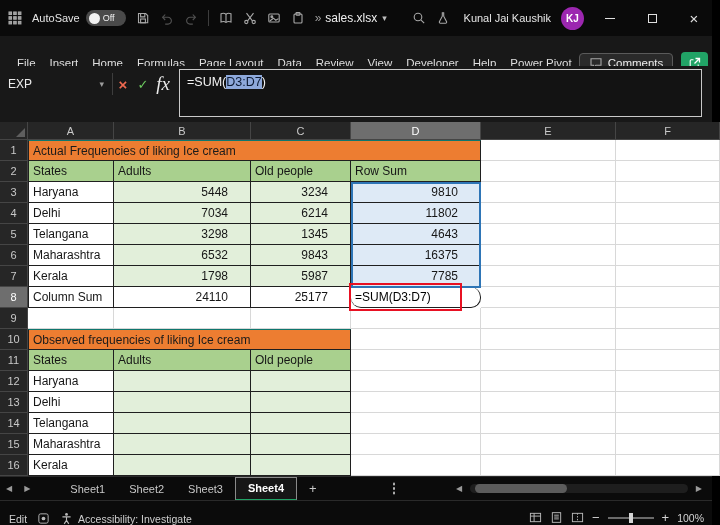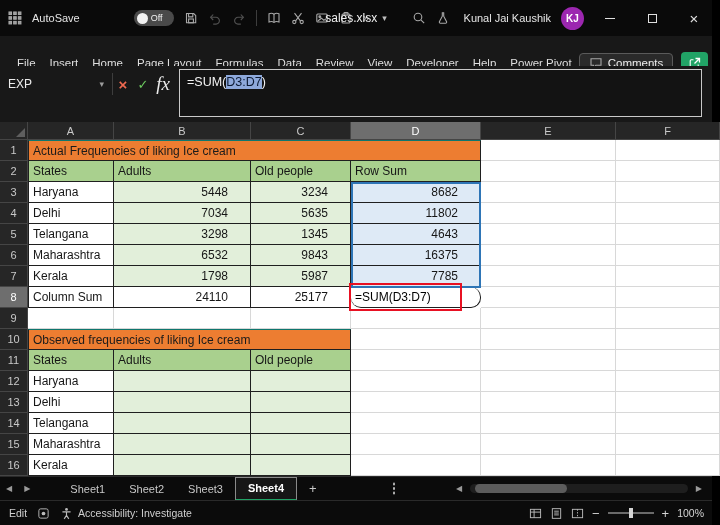"Off" .toggle { margin-left: 48px -> none }
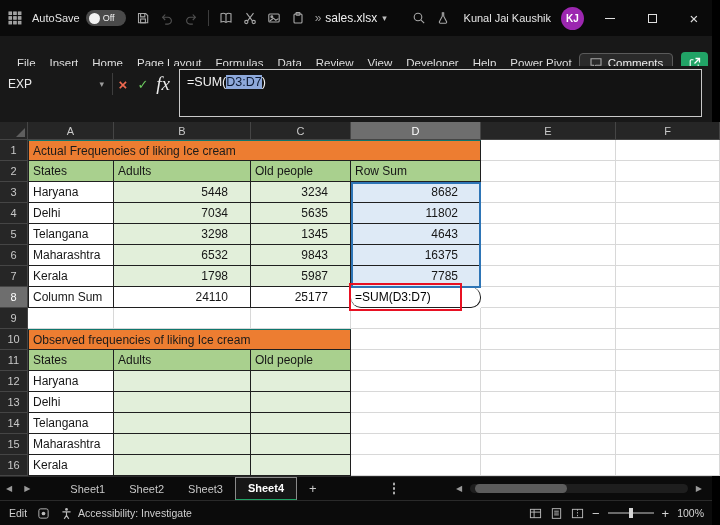"Page Layout" span.rtab { order: before "Formulas" -> after "Formulas" }
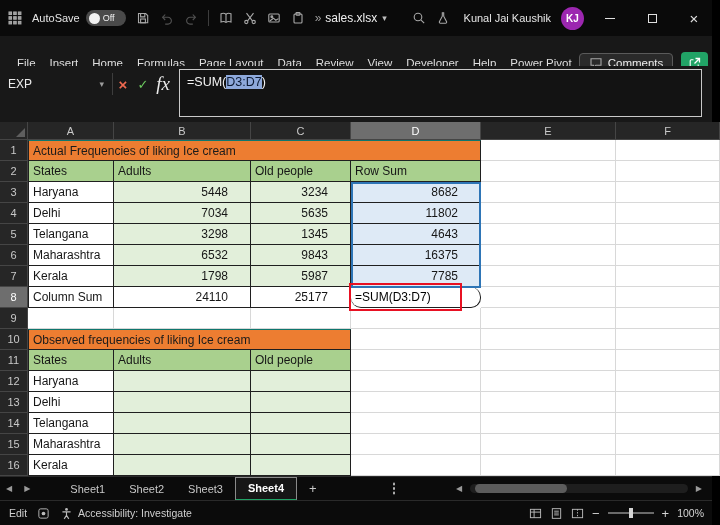"8682" div.c { text: 8682 -> 9810 }
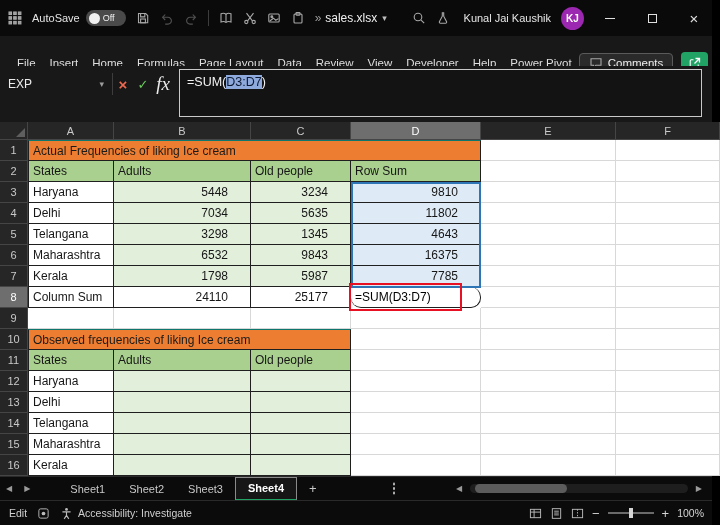"5635" div.c { text: 5635 -> 6214 }
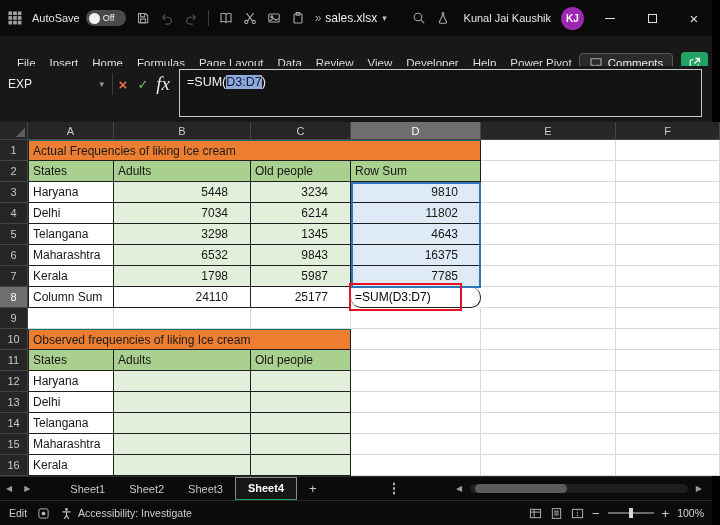"Edit" .statusbar { align-items: center -> flex-end }
